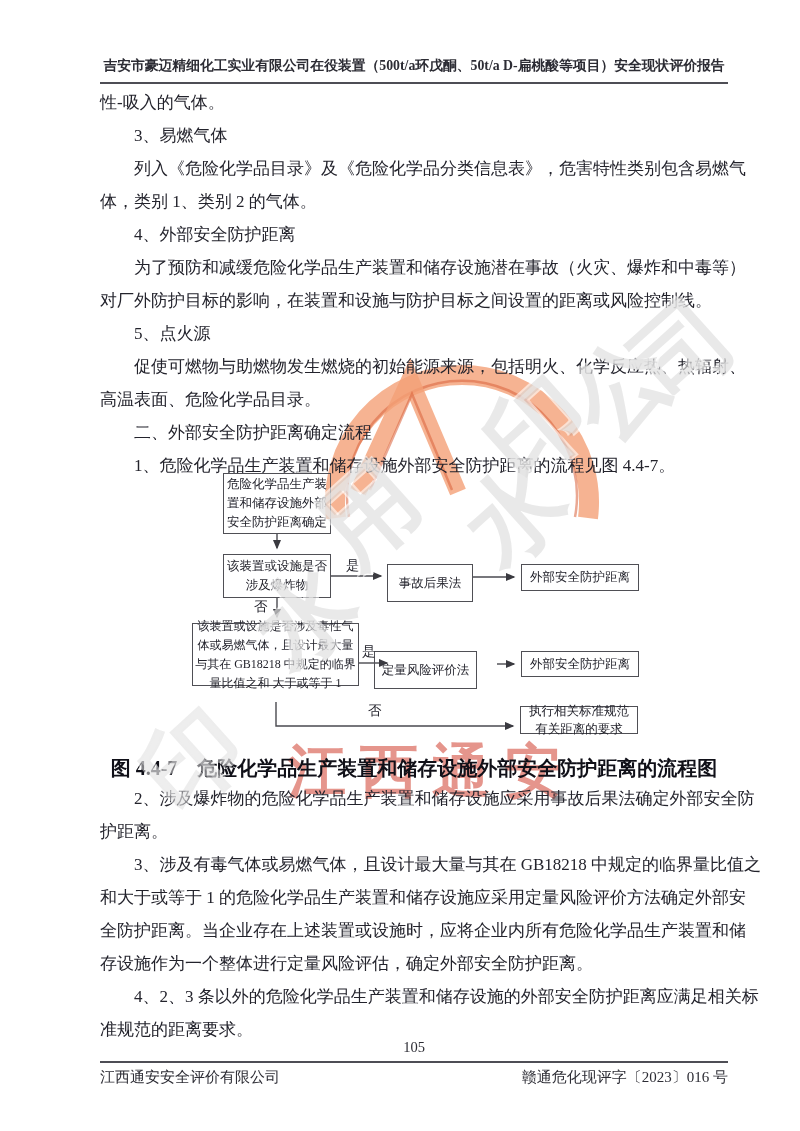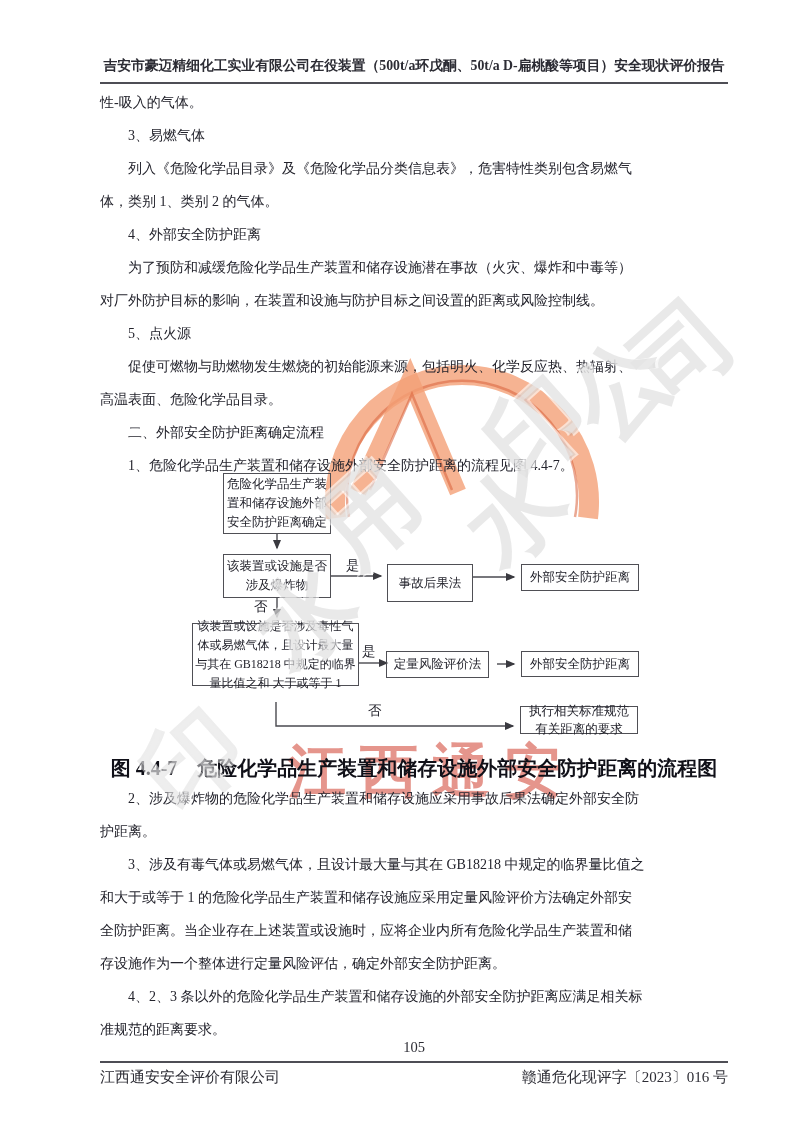"性-吸入的气体。" .tblock .tline { font-size: 14px -> 17px }
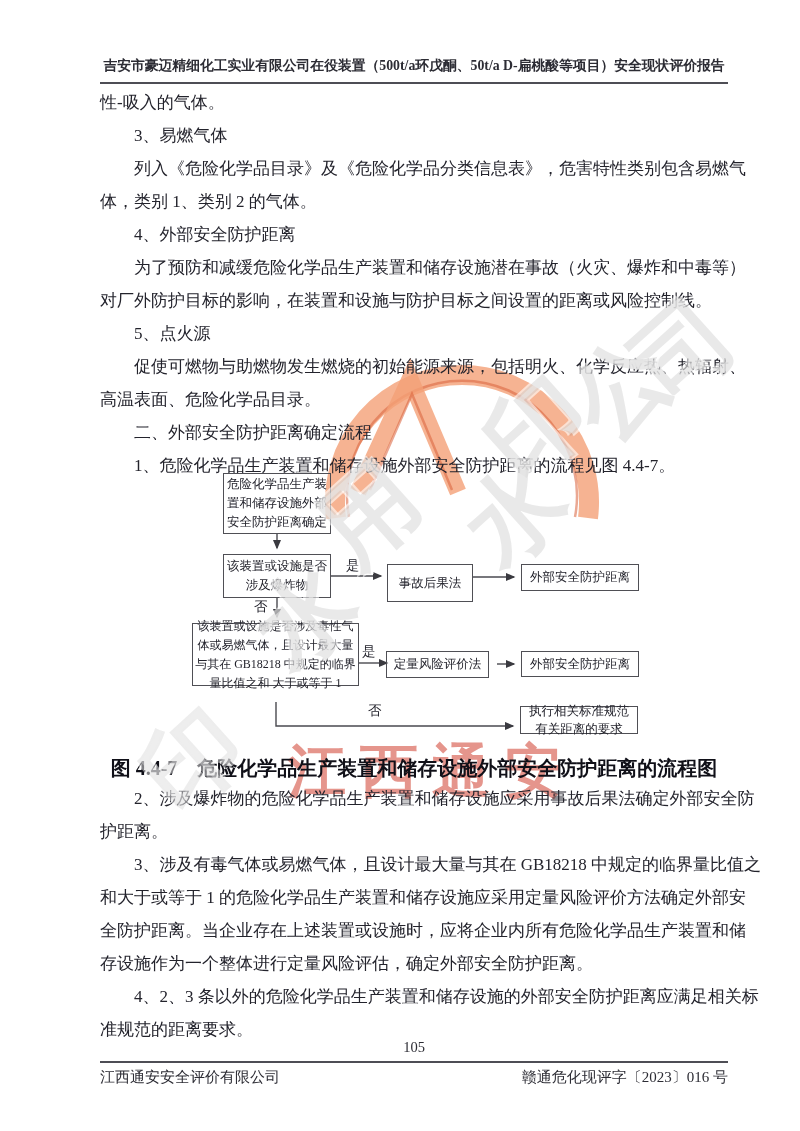"定量风险评价法" div.fc-box { height: 27px -> 38px; left: 386px -> 374px }
